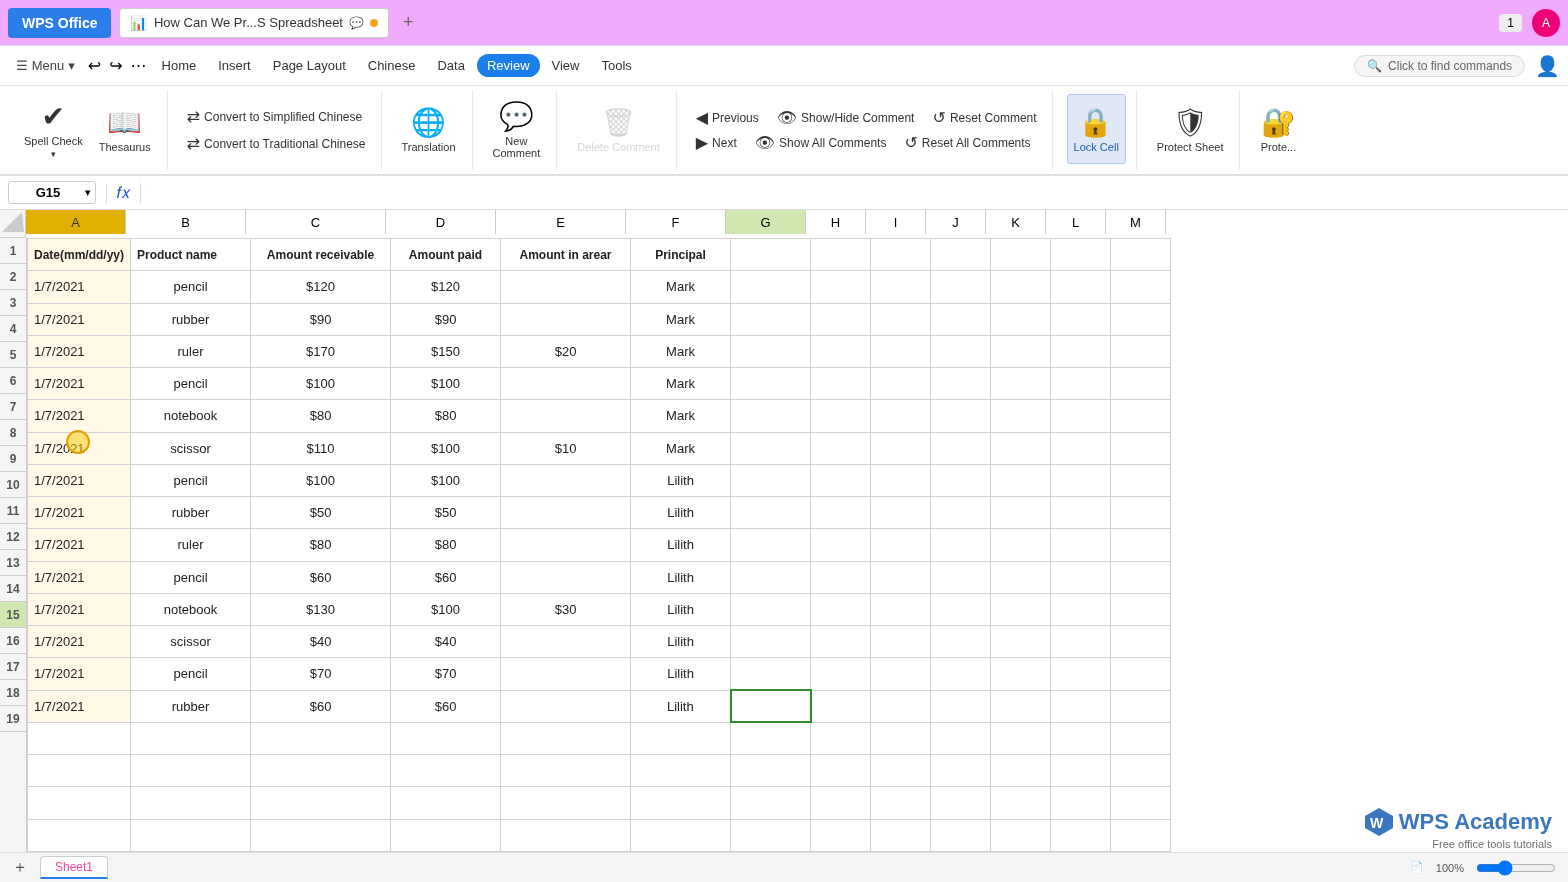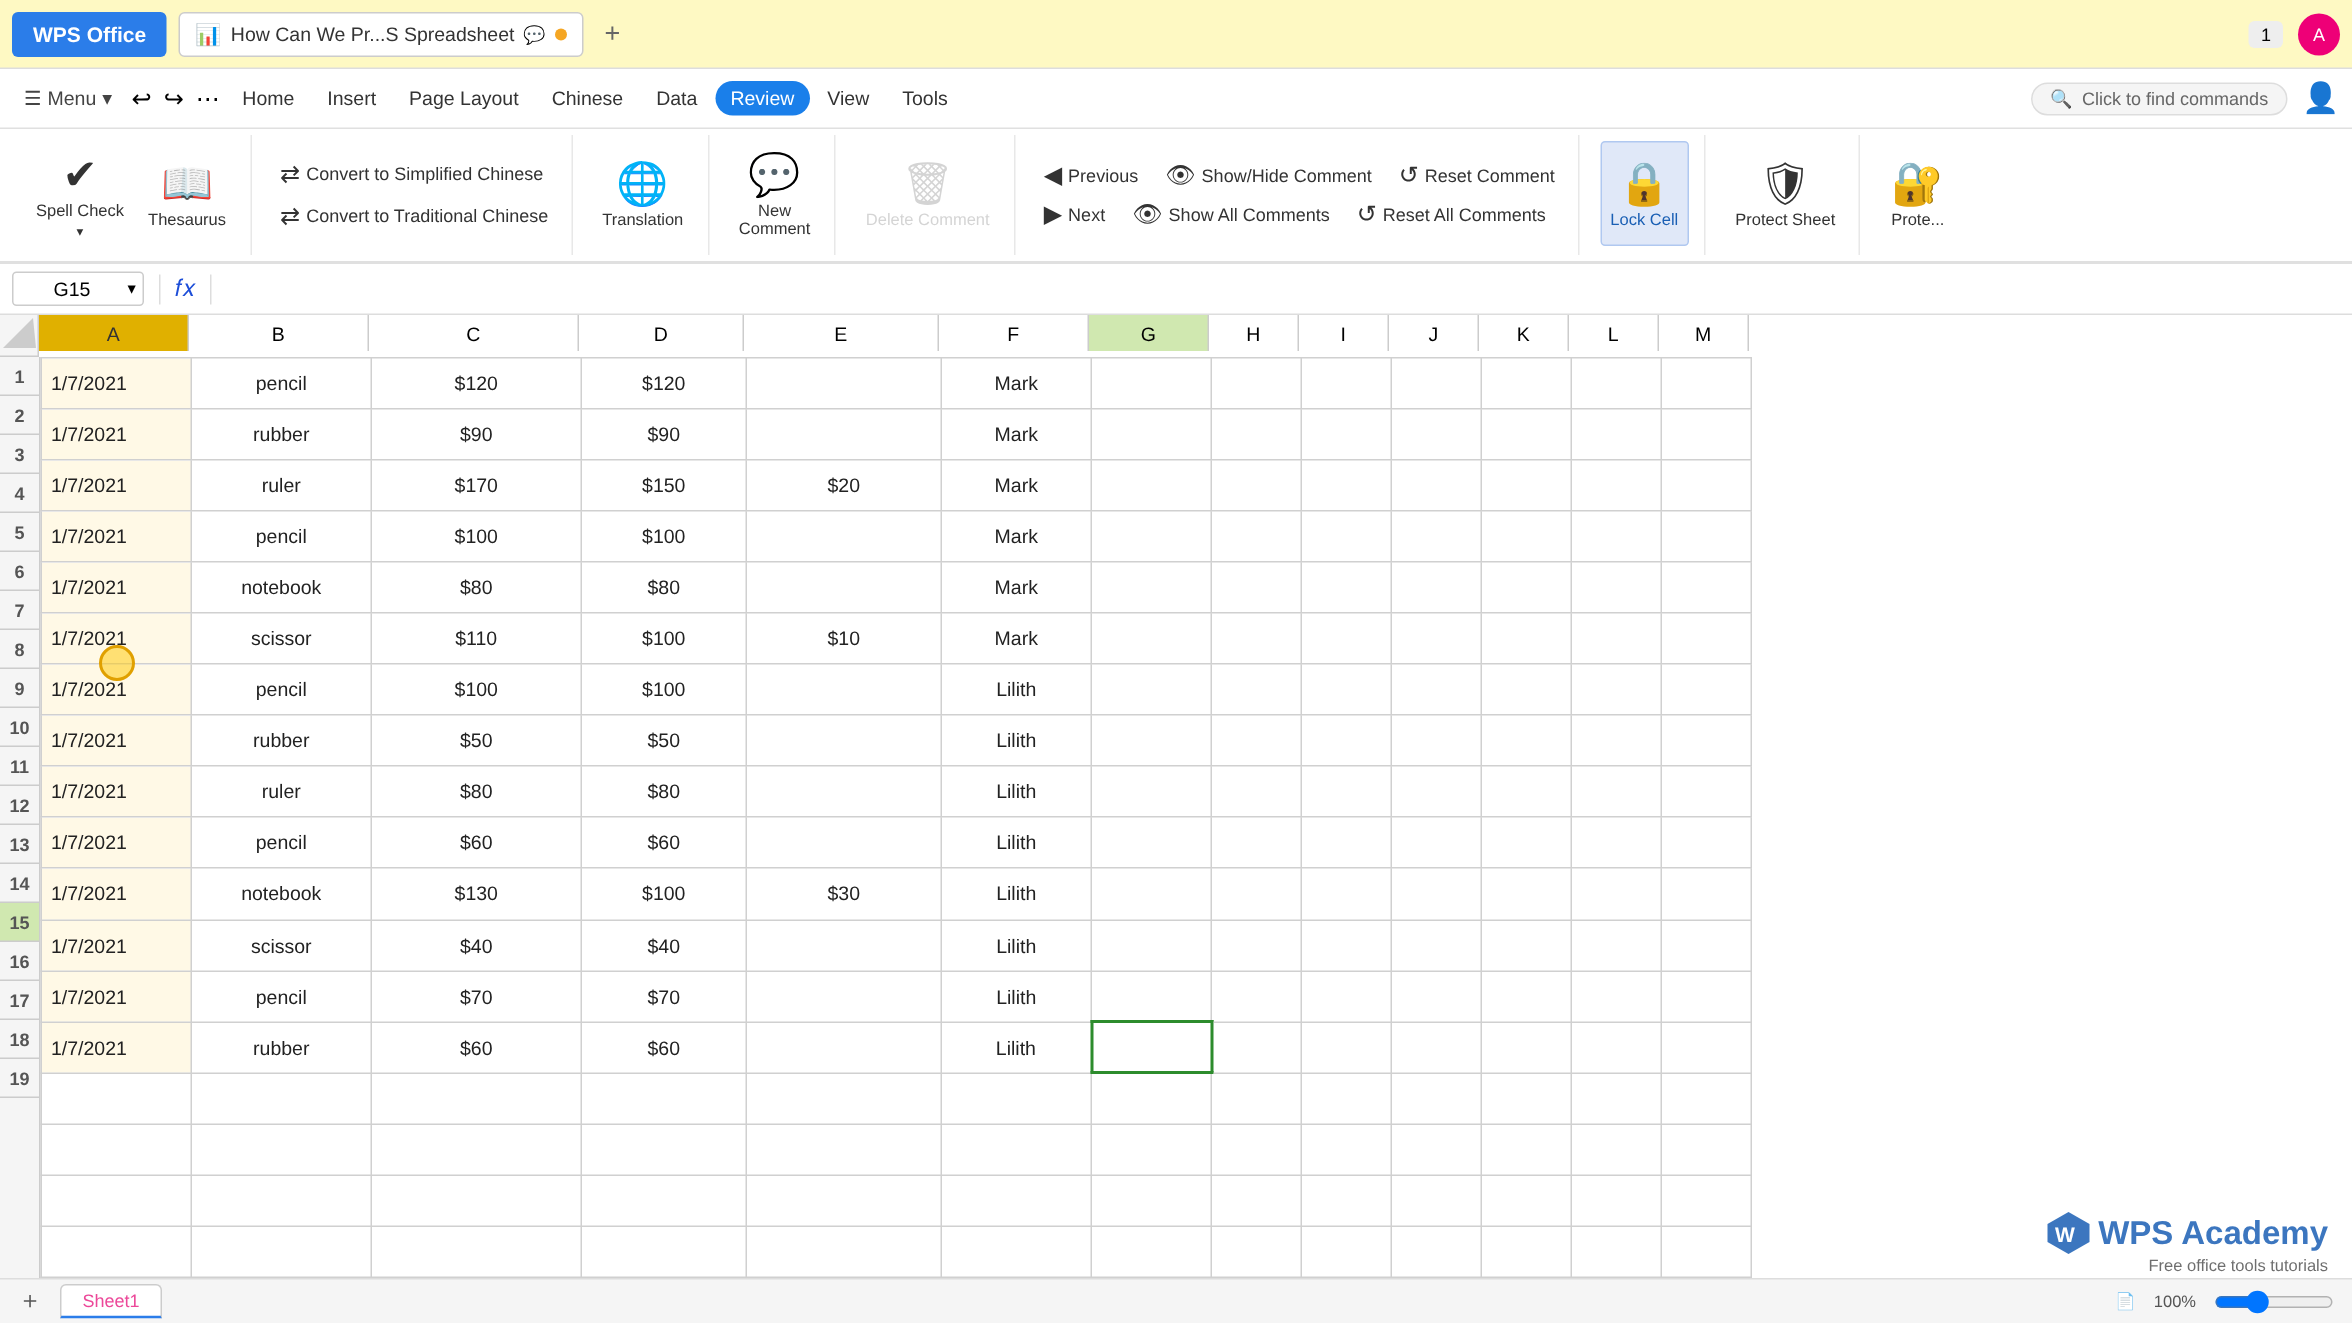"WPS Office" #title-bar { background: #fef9c3 -> #f0abfc }
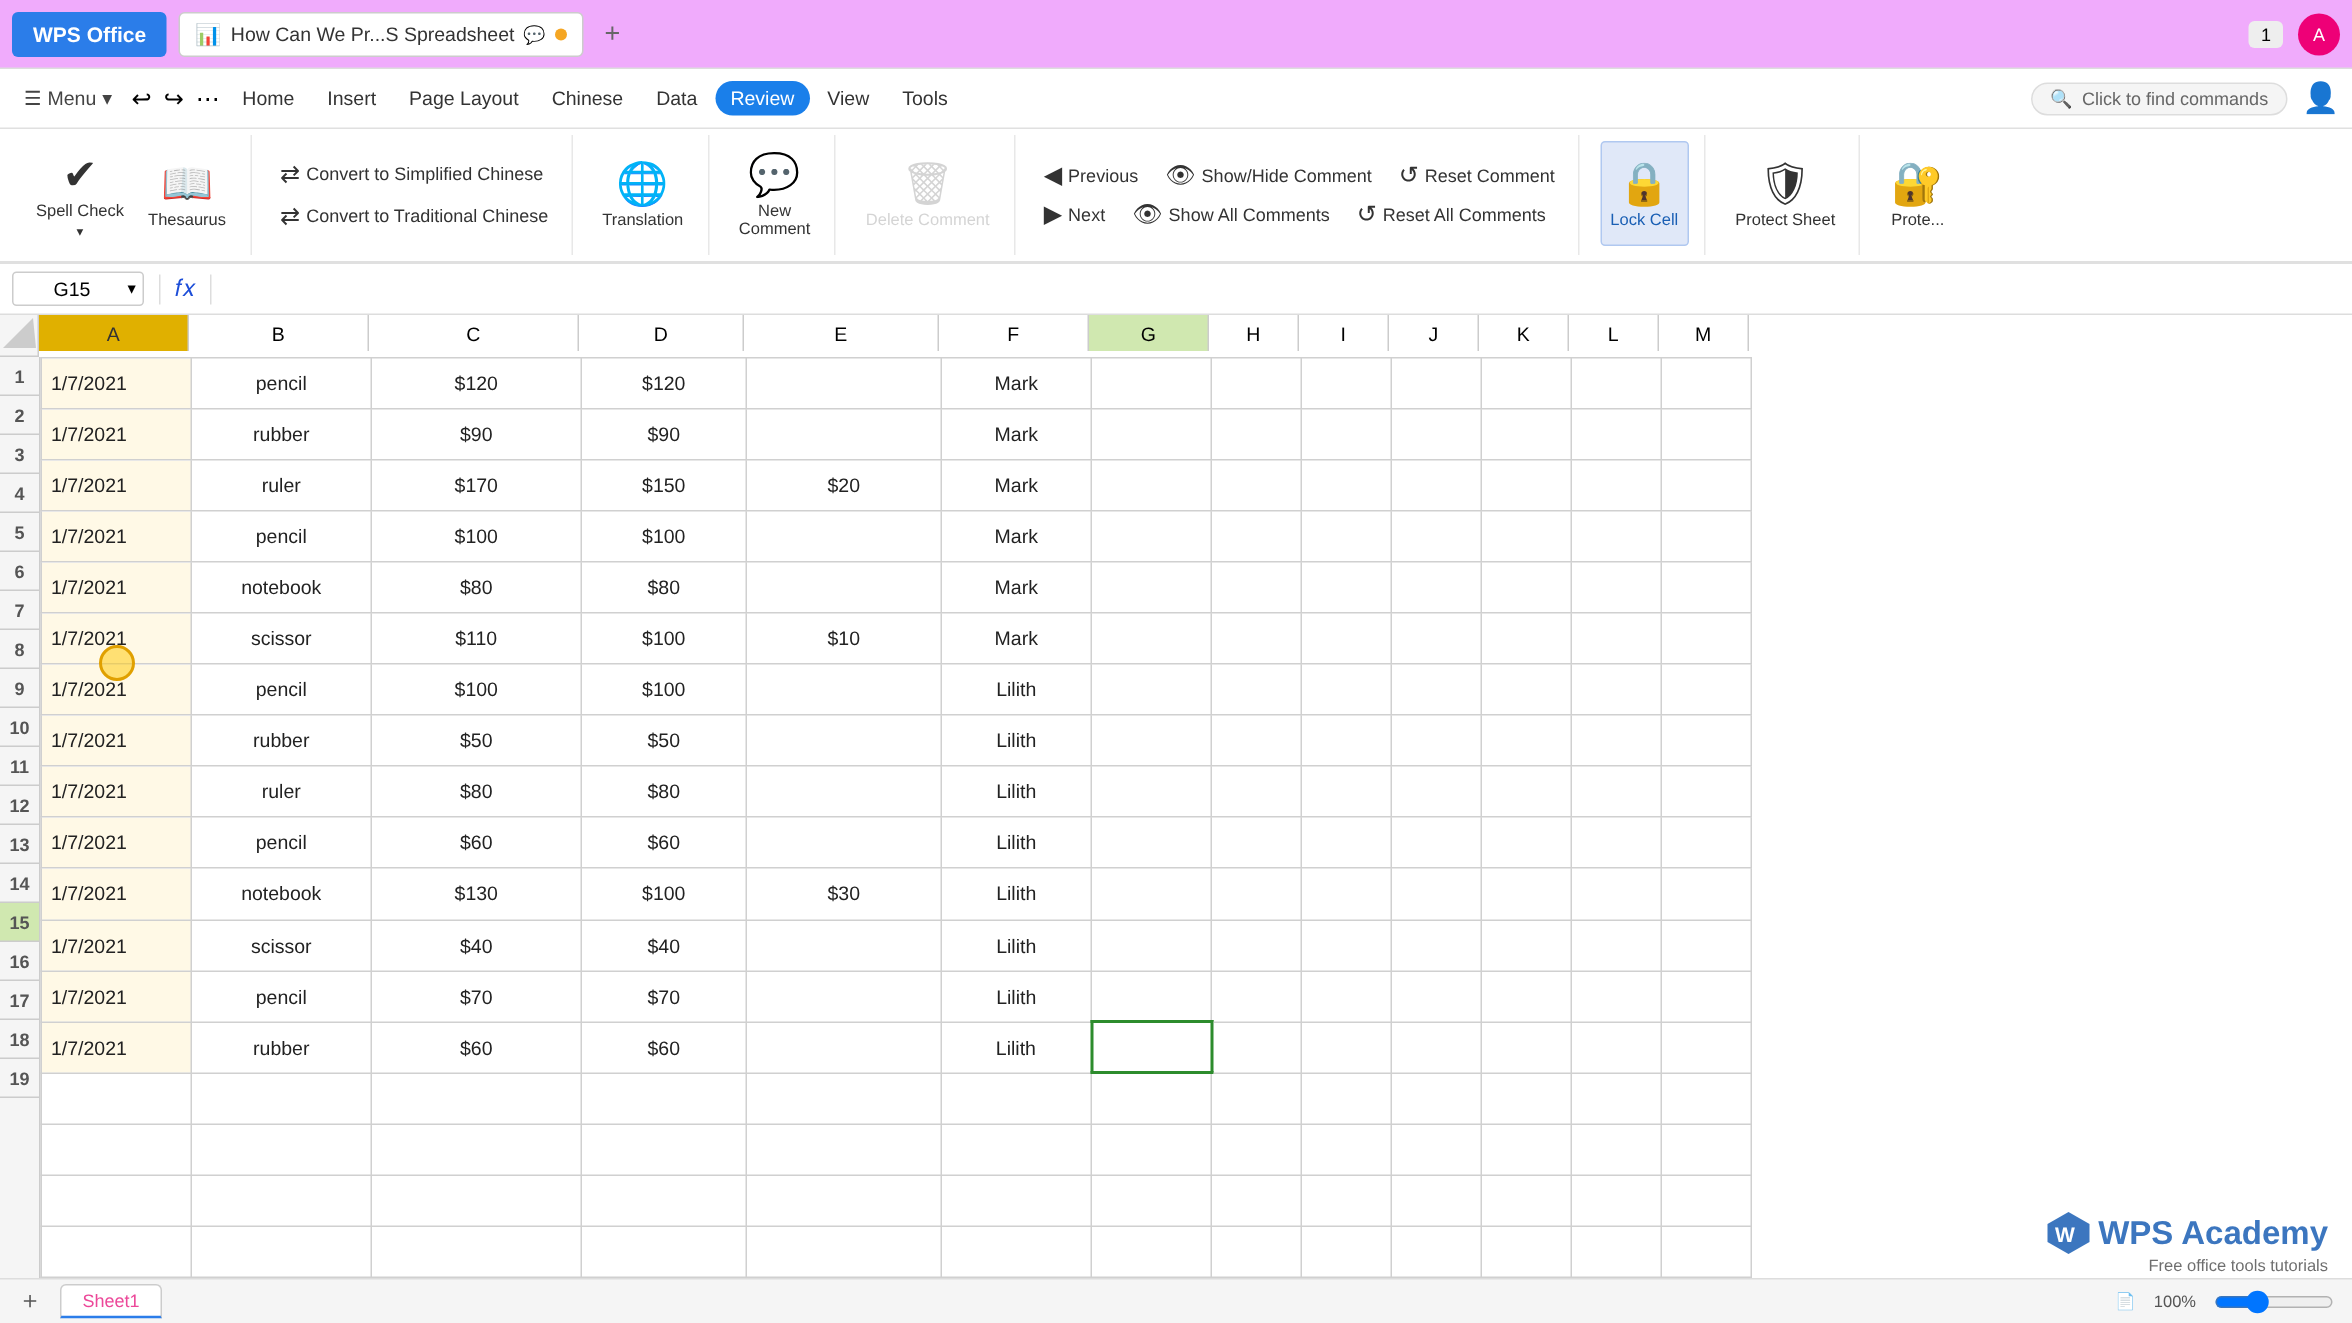"G15" #cell-ref { font-weight: none -> bold }
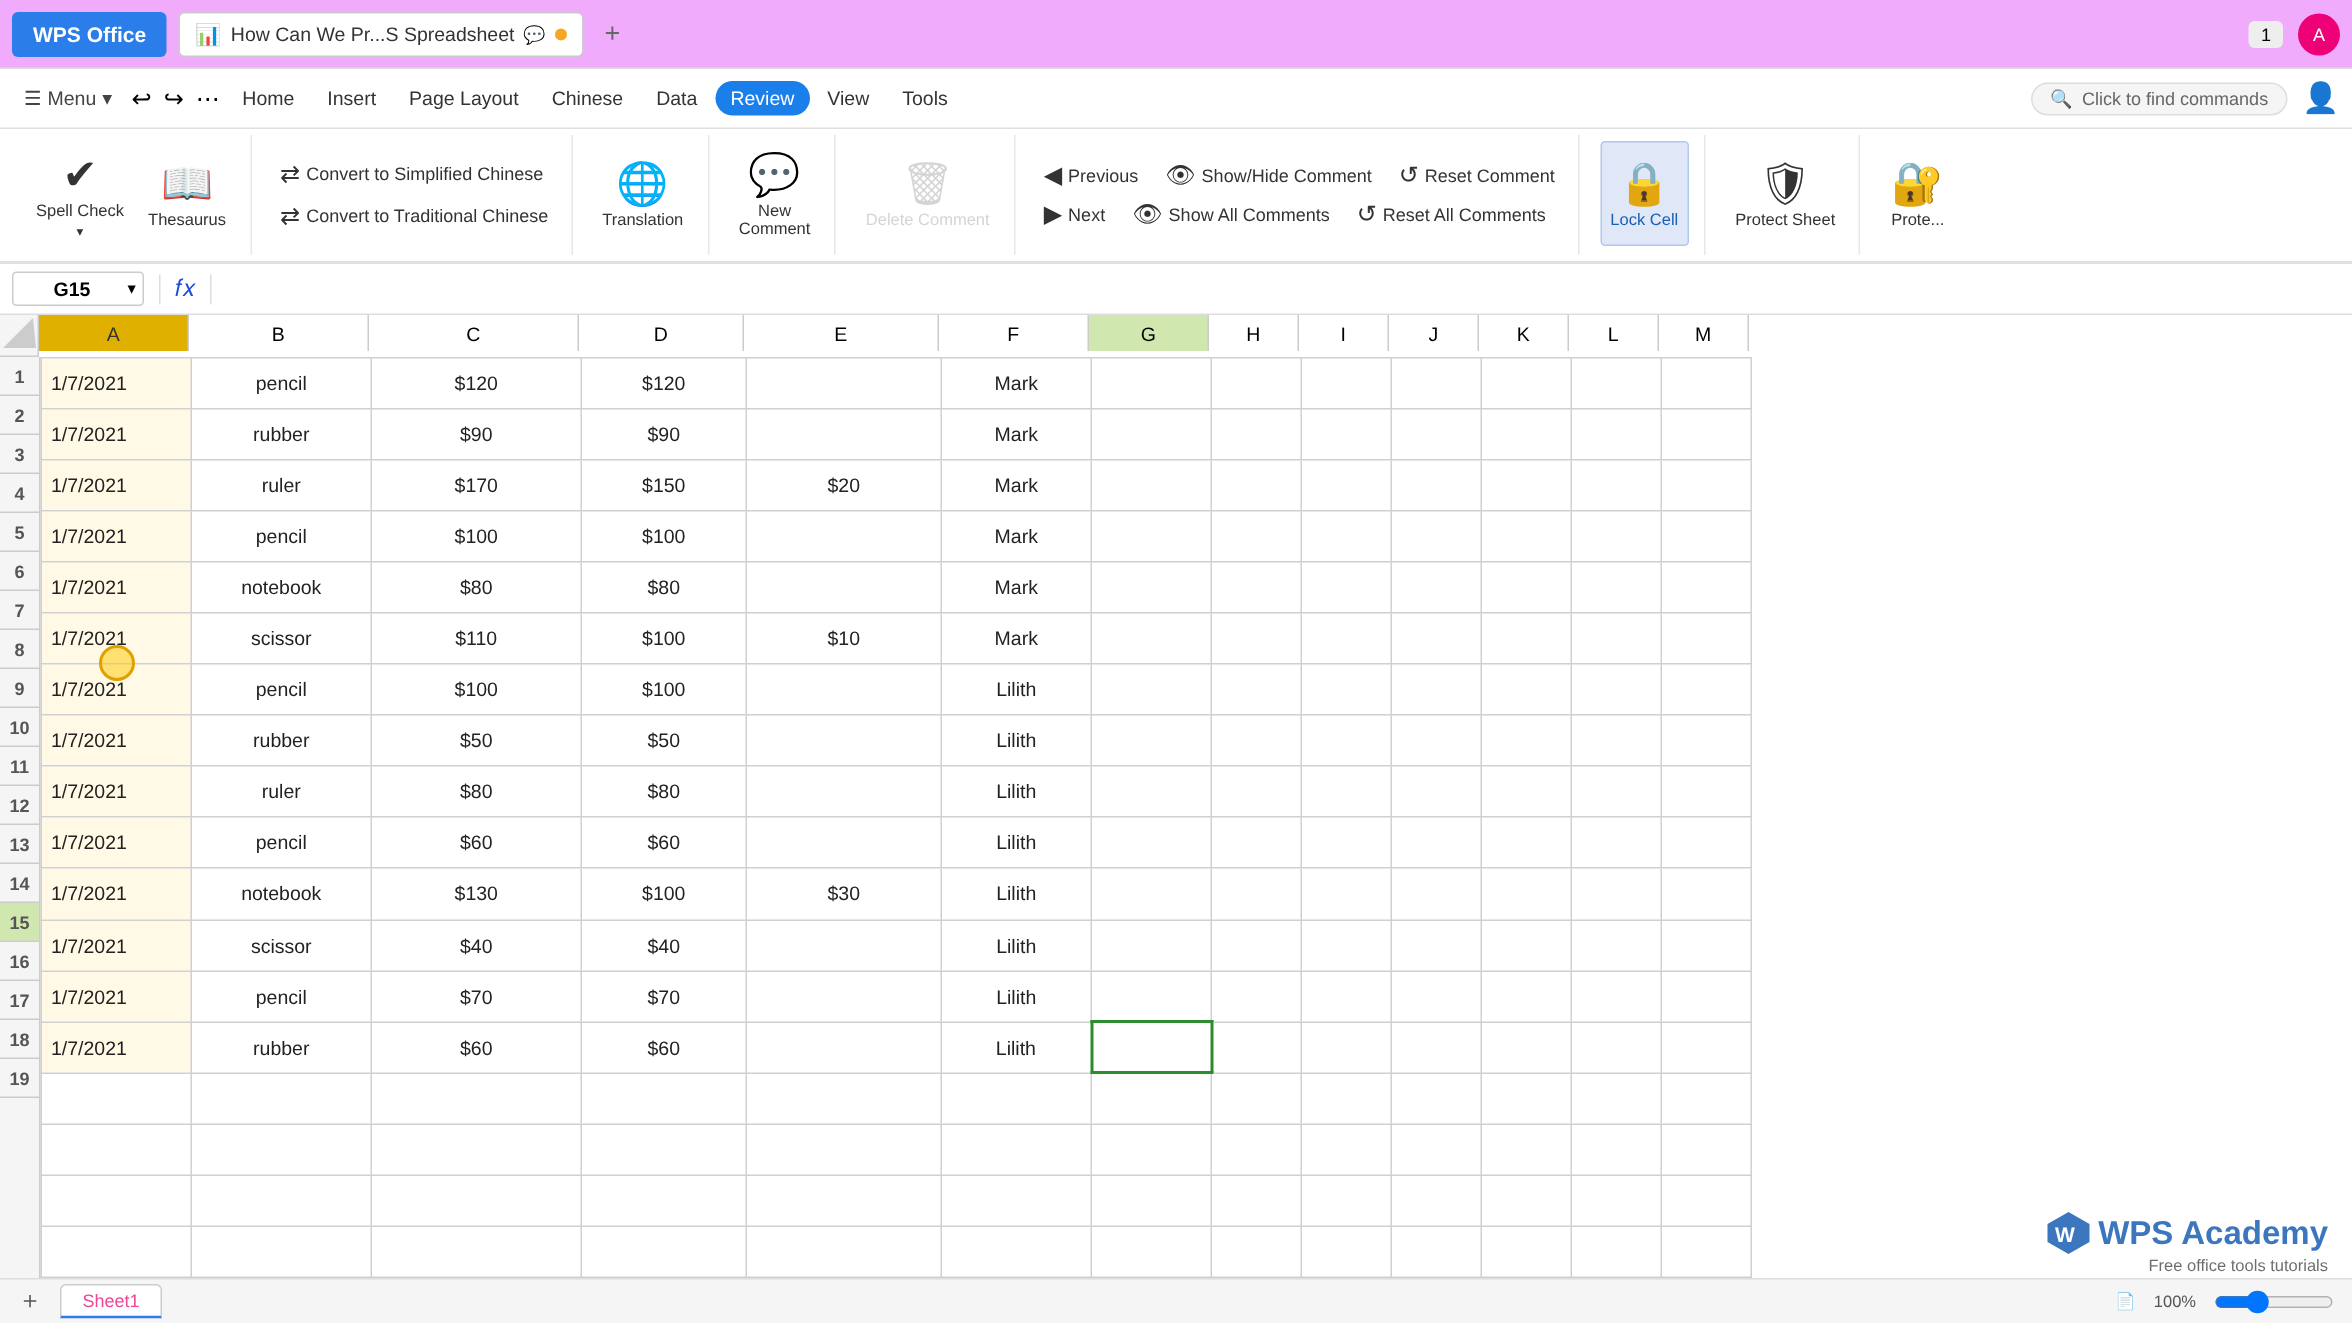"Date(mm/dd/yy)" tr { html: none -> <tr> <td>Date(mm/dd/yy)</td> <td>Product name</td> <td>Amount receivable</td> <td>Amount paid</td> <td>Amount in arear</td> <td>Principal</td> <td></td> <td></td> <td></td> <td></td> <td></td> <td></td> <td></td> </tr> }
